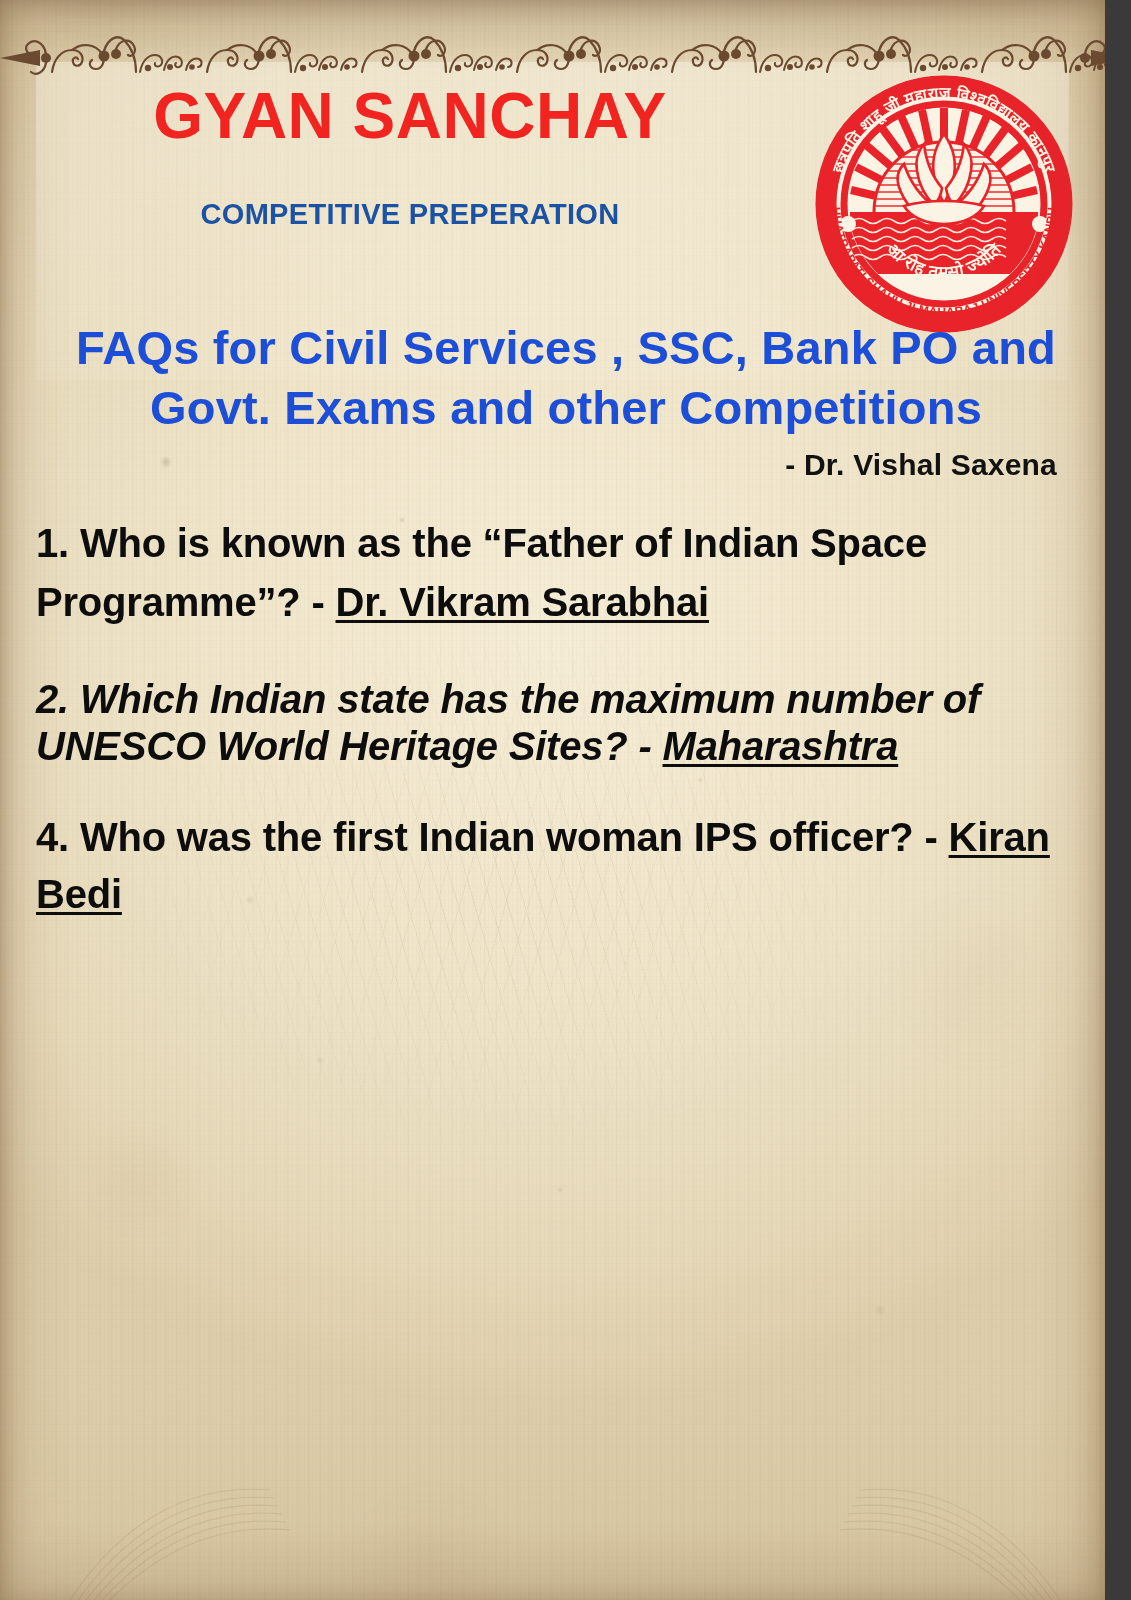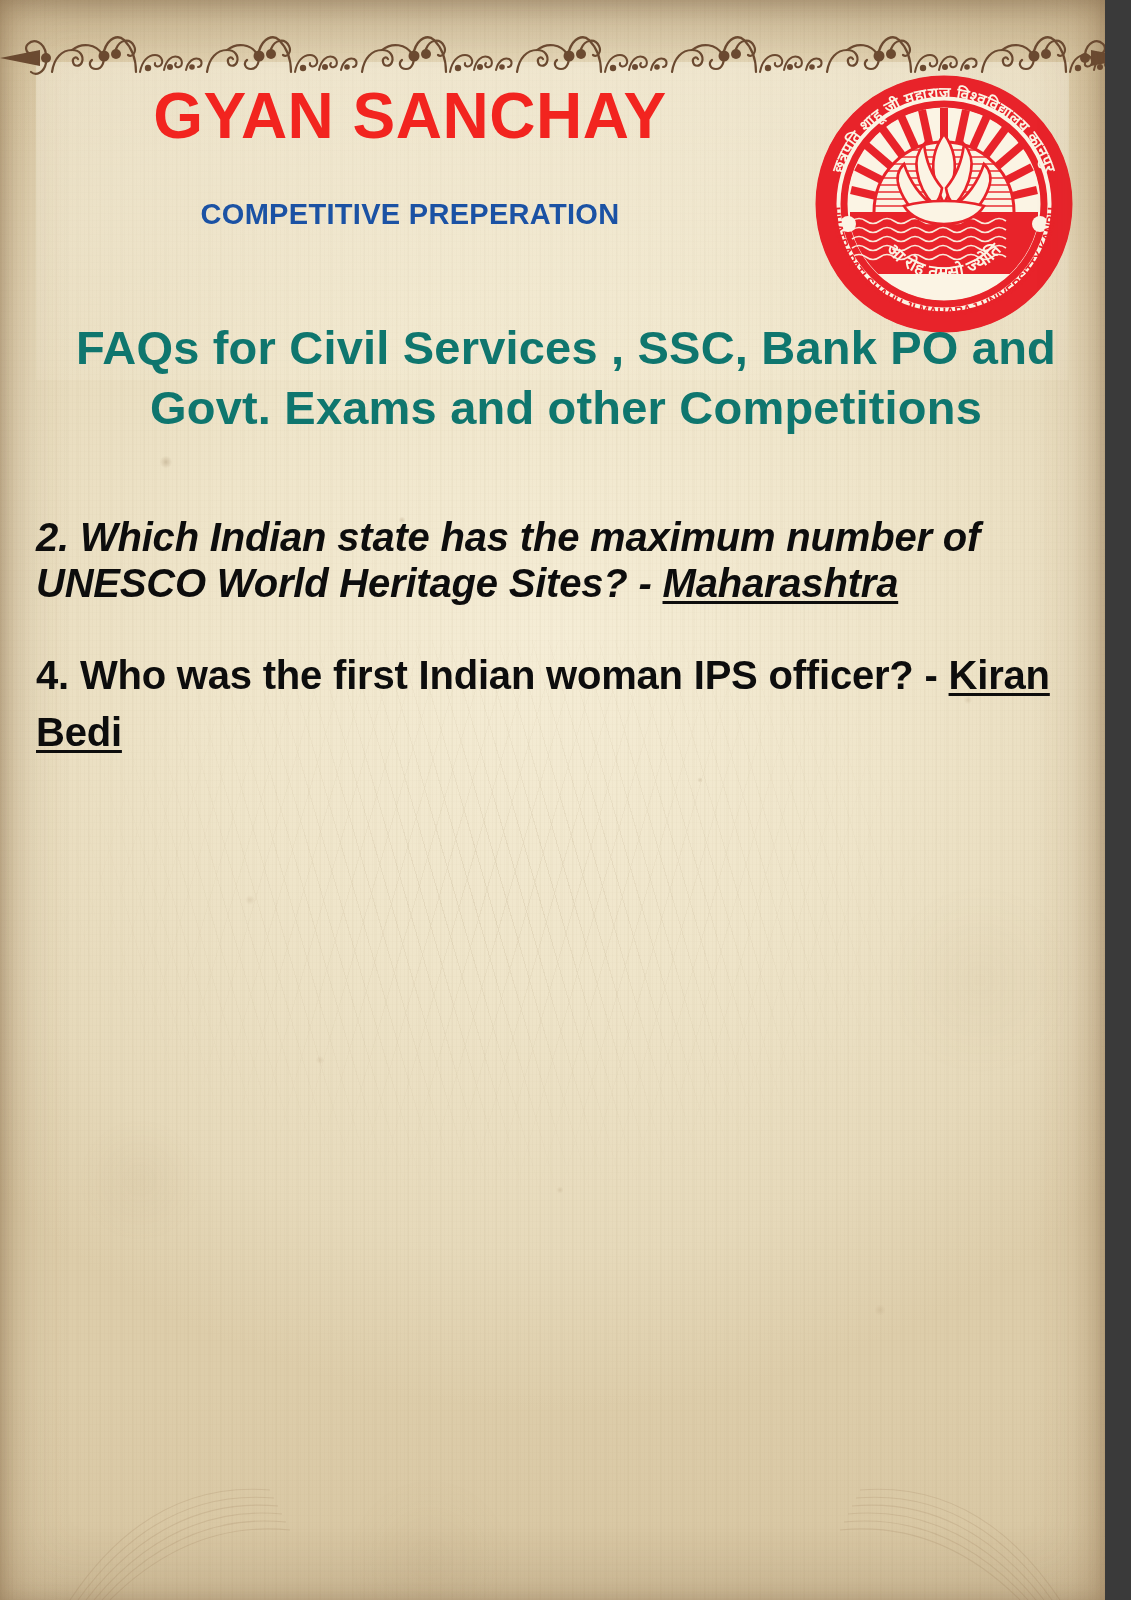"FAQs for Civil Services ," .faq-head { color: #0f766e -> #1d4ed8 }
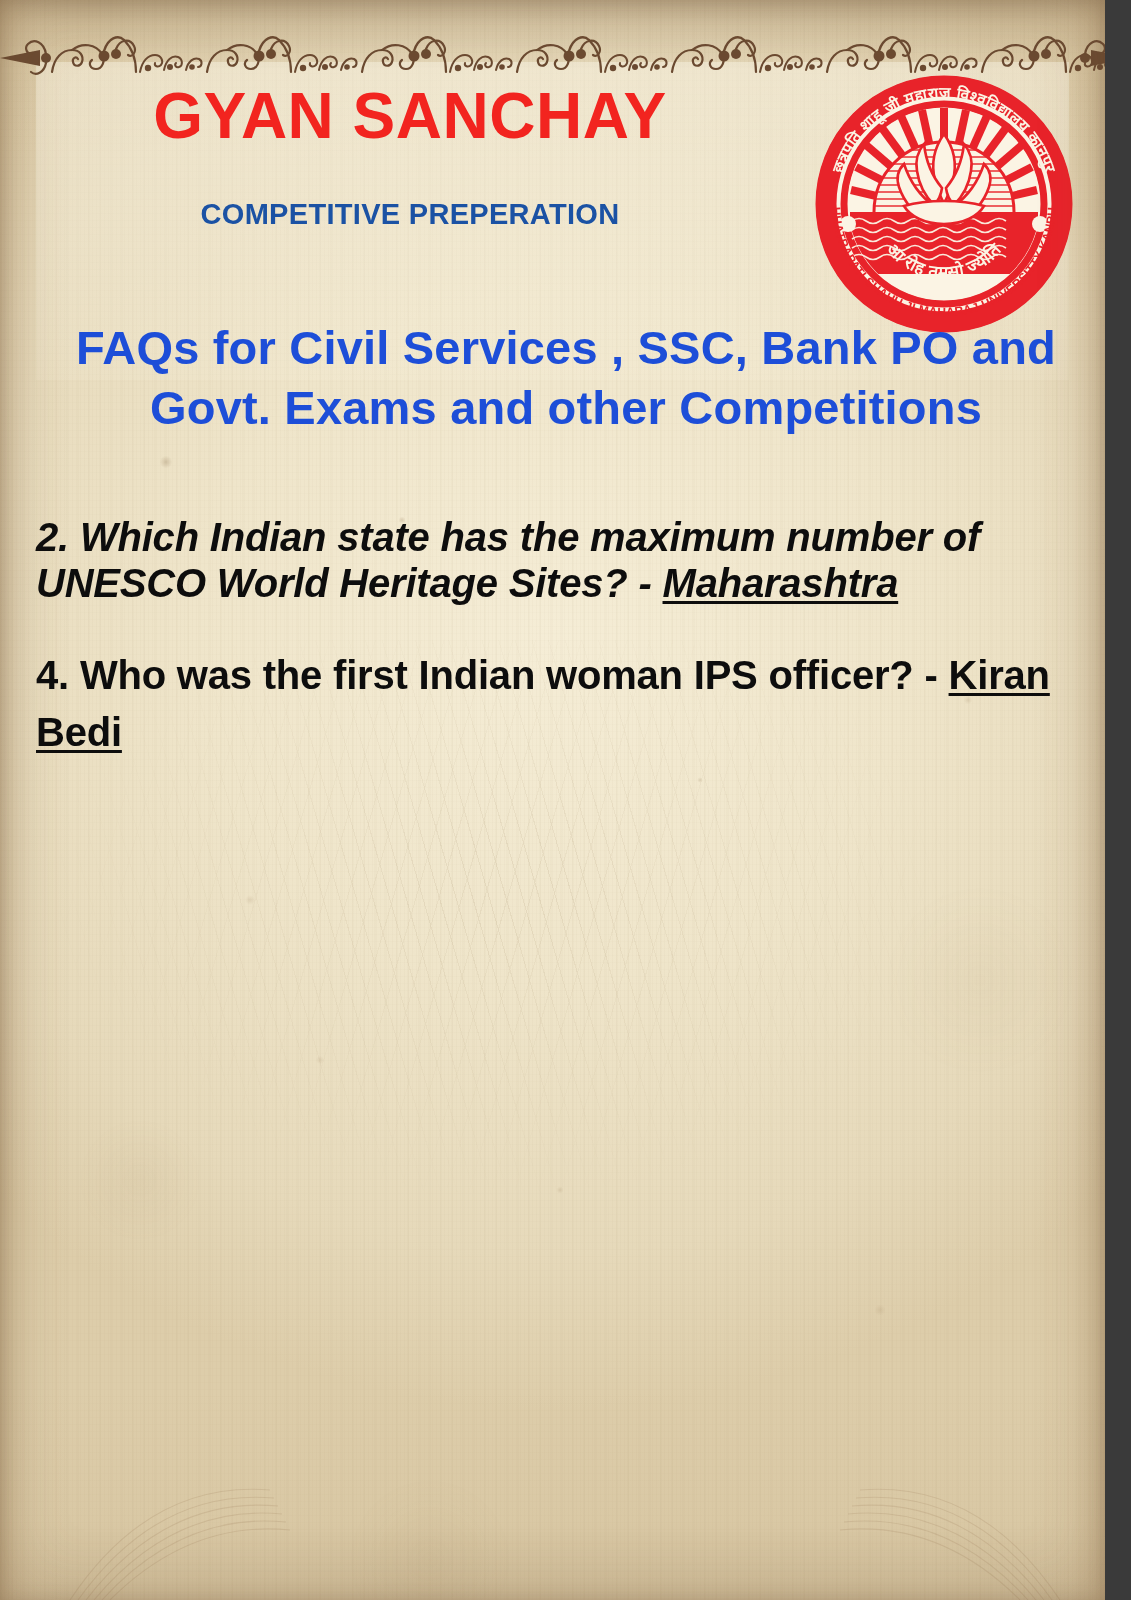"- Dr. Vishal Saxena" div.author { html: none -> <div>- Dr. Vishal Saxena</div> }
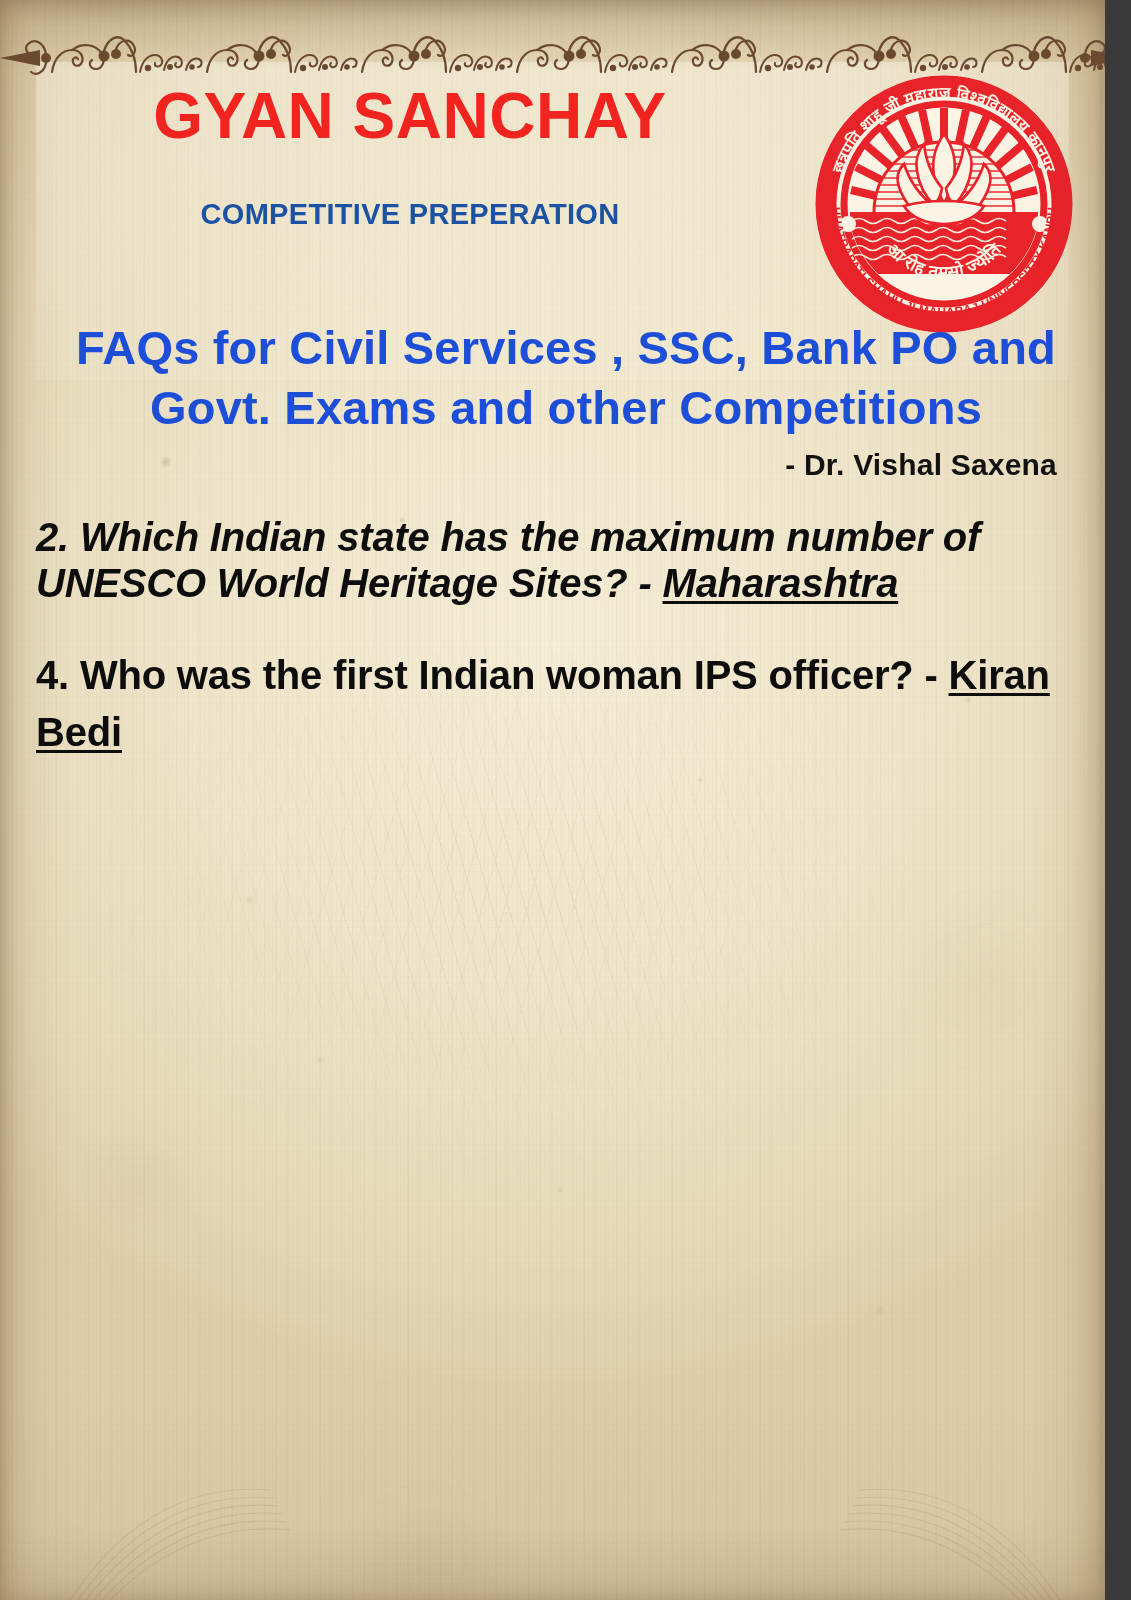"1. Who is known as" div.qa-item { html: none -> <div> <span>1.</span> <span>Who is known as the “Father of Indian Space Programme”? -</span> <span>Dr. Vikram Sarabhai</span> </div> }
